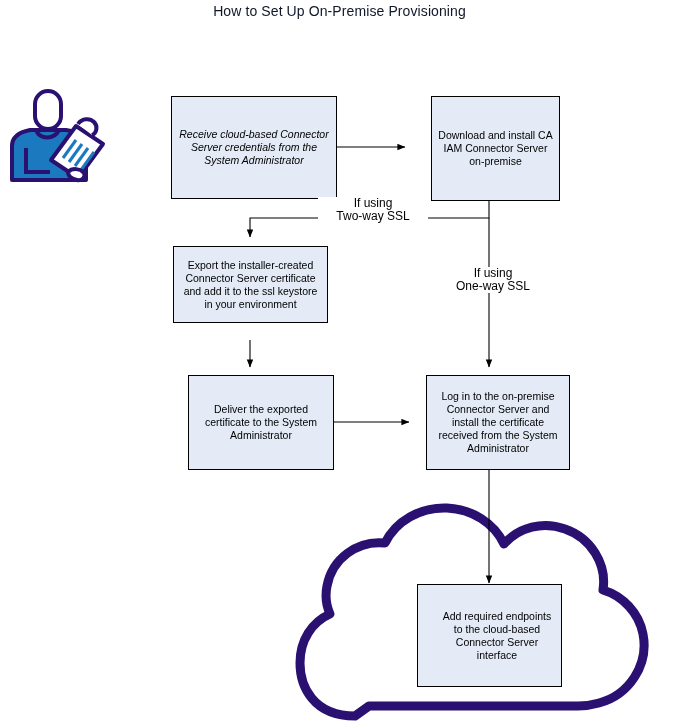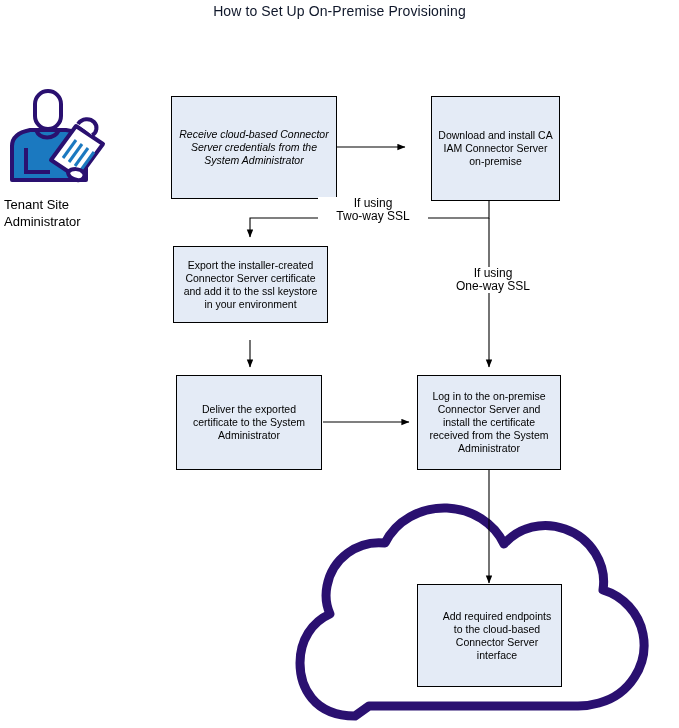"Tenant Site" div.actor-label { html: <div>Tenant Site Administrator</div> -> none }
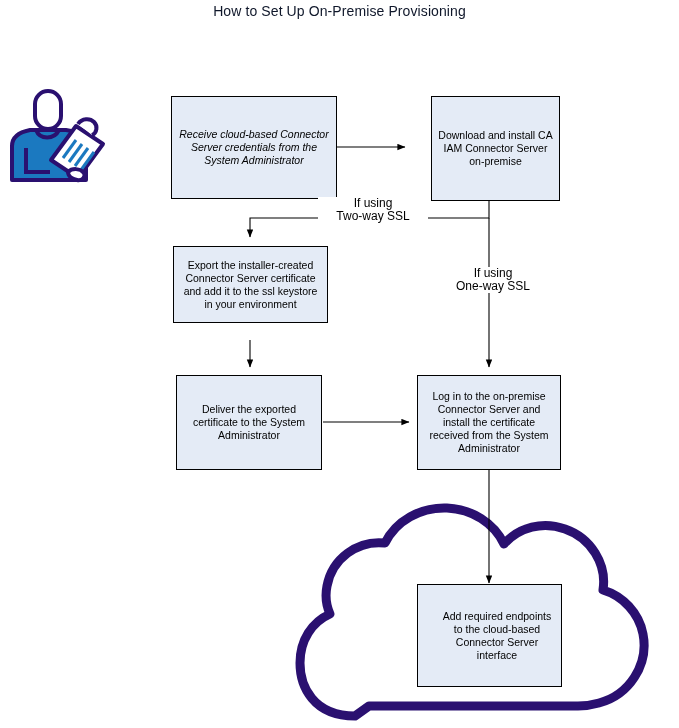"Log in to the on-premise" div.node-box { left: 417px -> 426px }
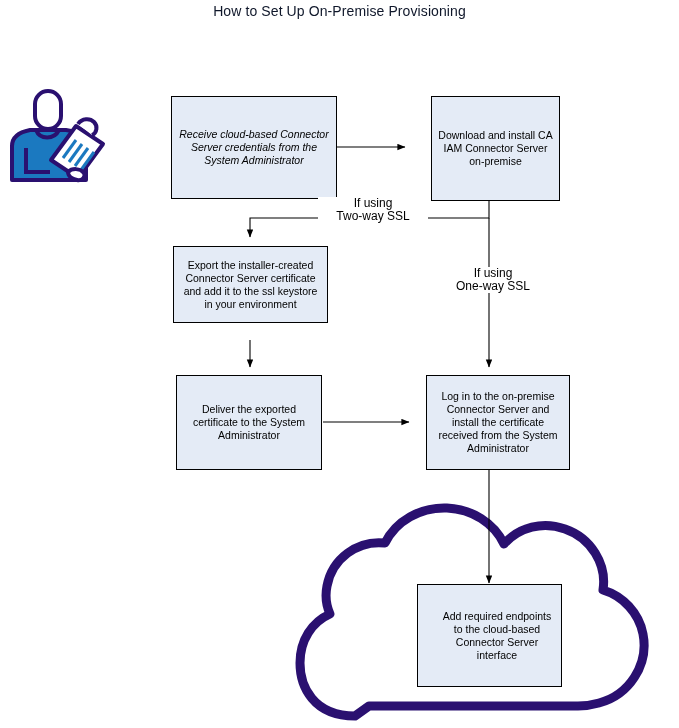"Deliver the exported certificate to" div.node-box { left: 176px -> 188px }
